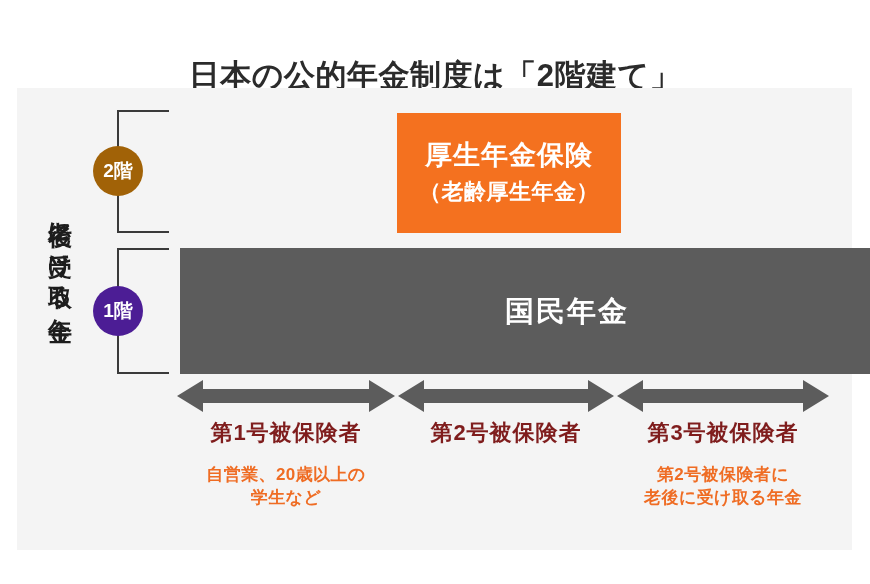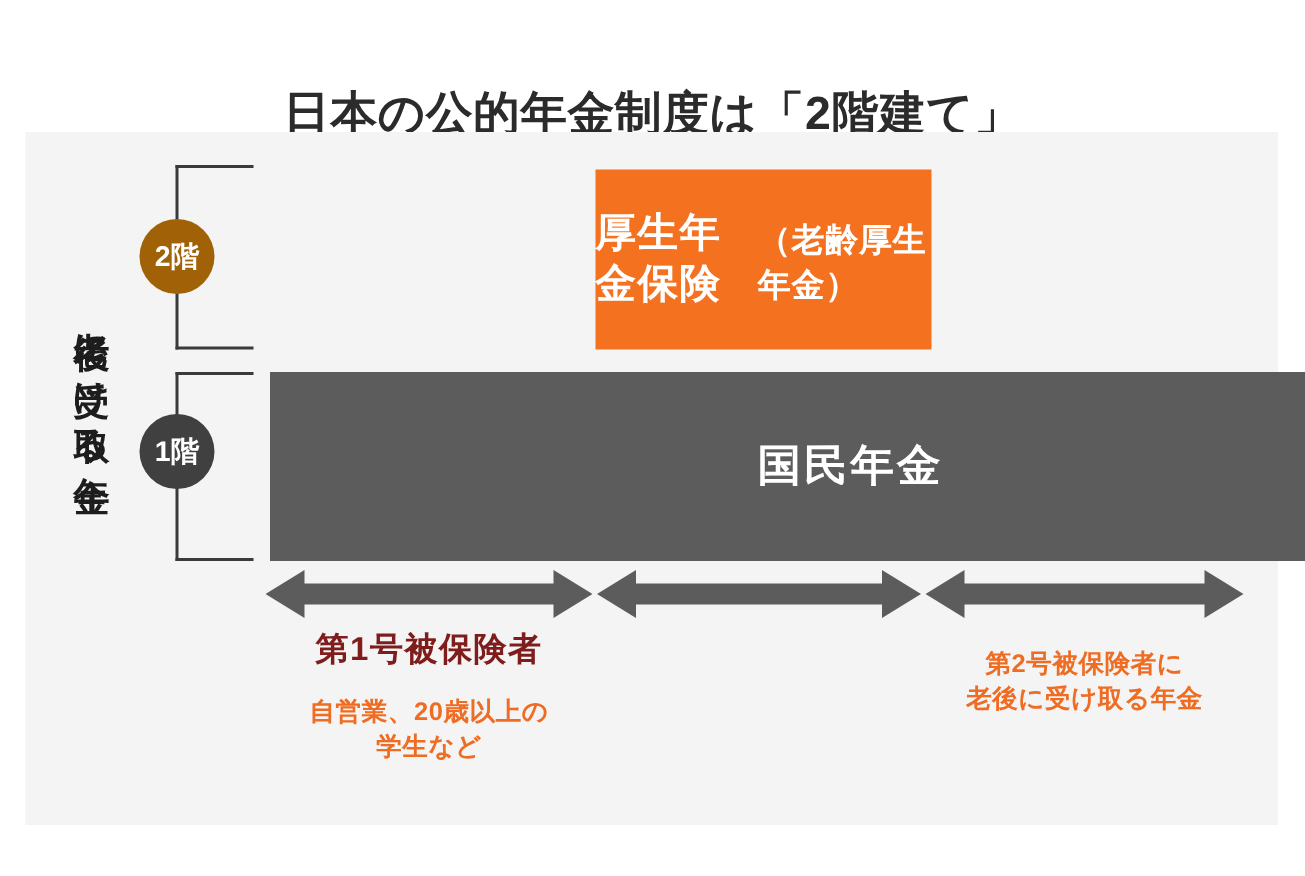"厚生年金保険" #tier2-box { flex-direction: row -> column }
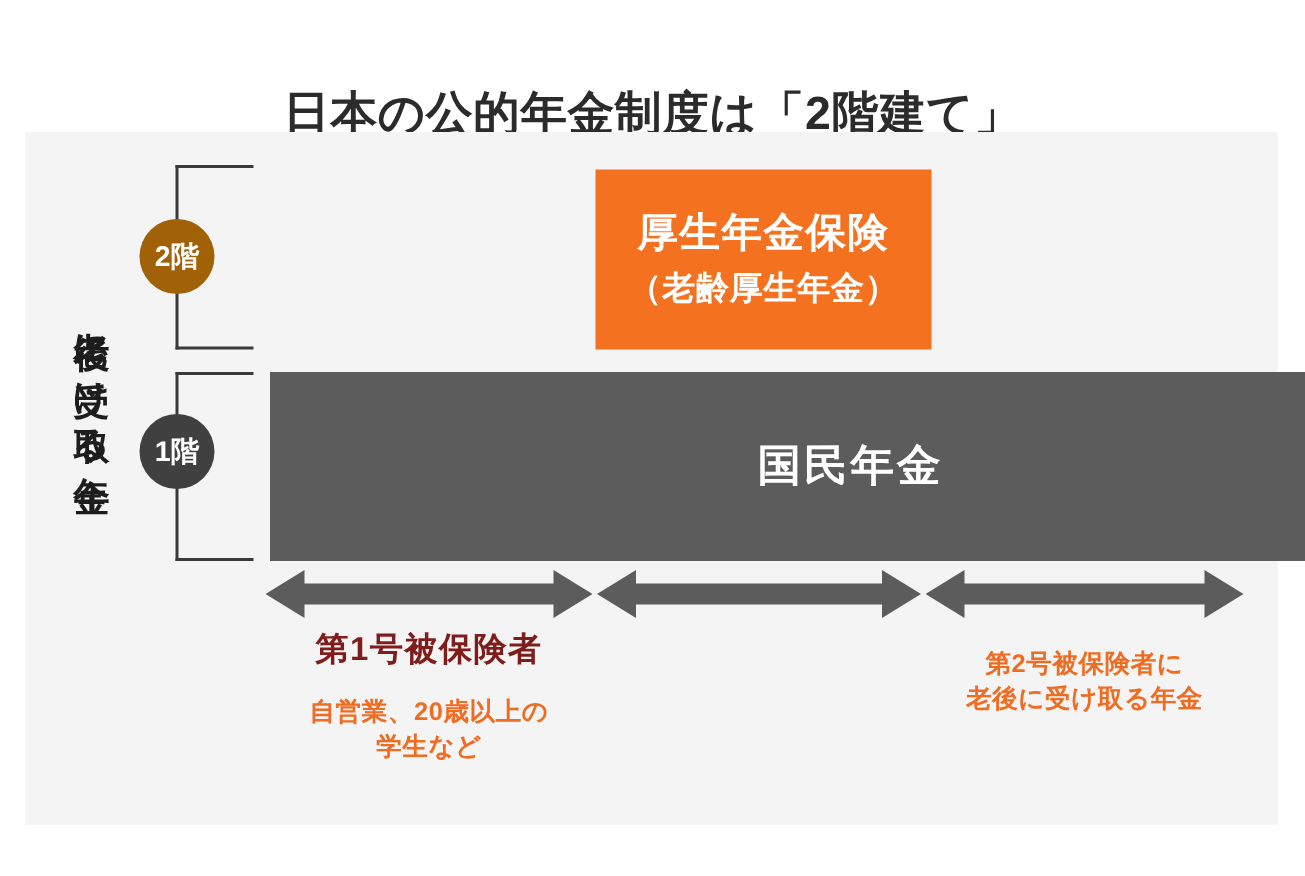"1階" #floor-badge-1 { background: #404040 -> #4c1d95; top: 276px -> 286px }
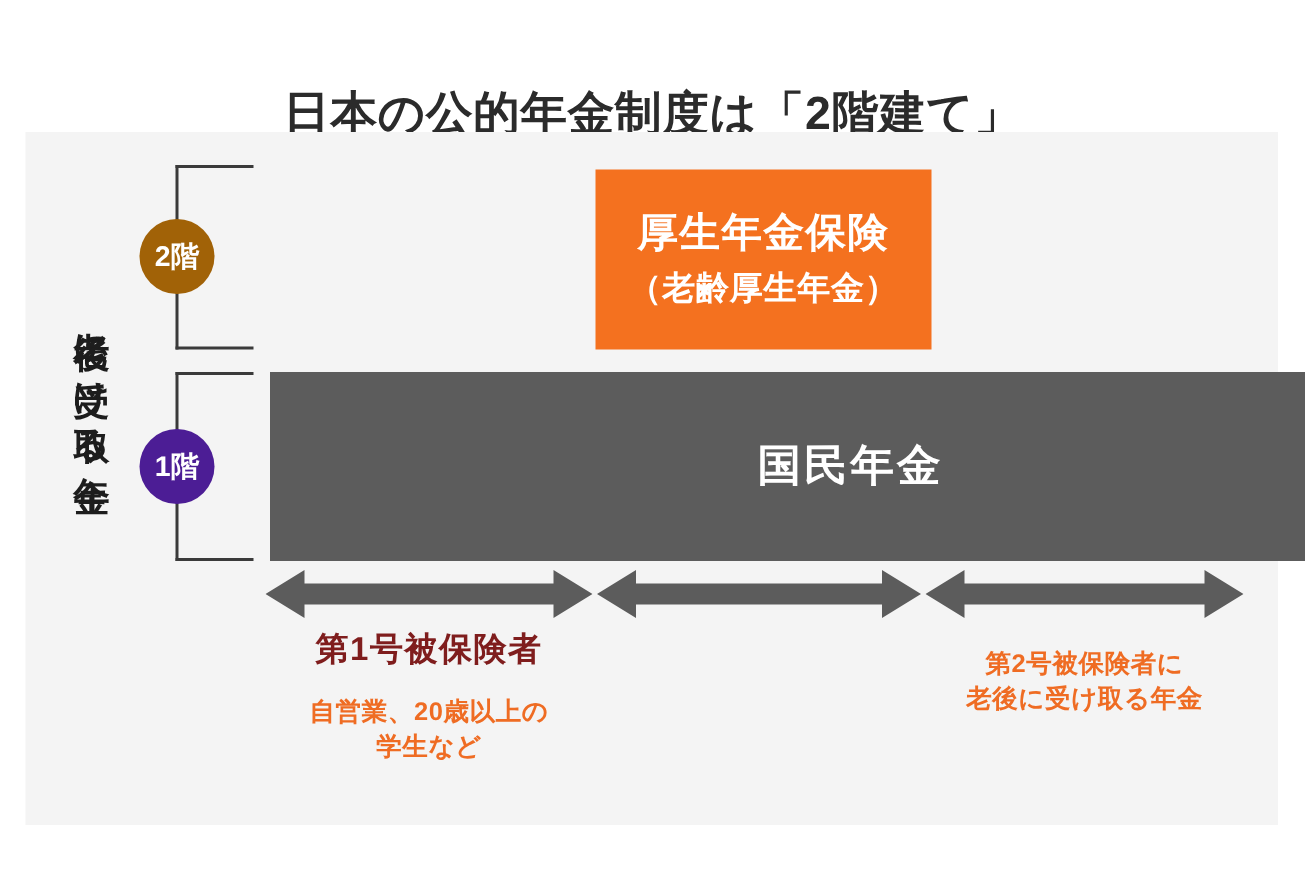"第2号被保険者" div.cat-title { html: none -> <div>第2号被保険者</div> }
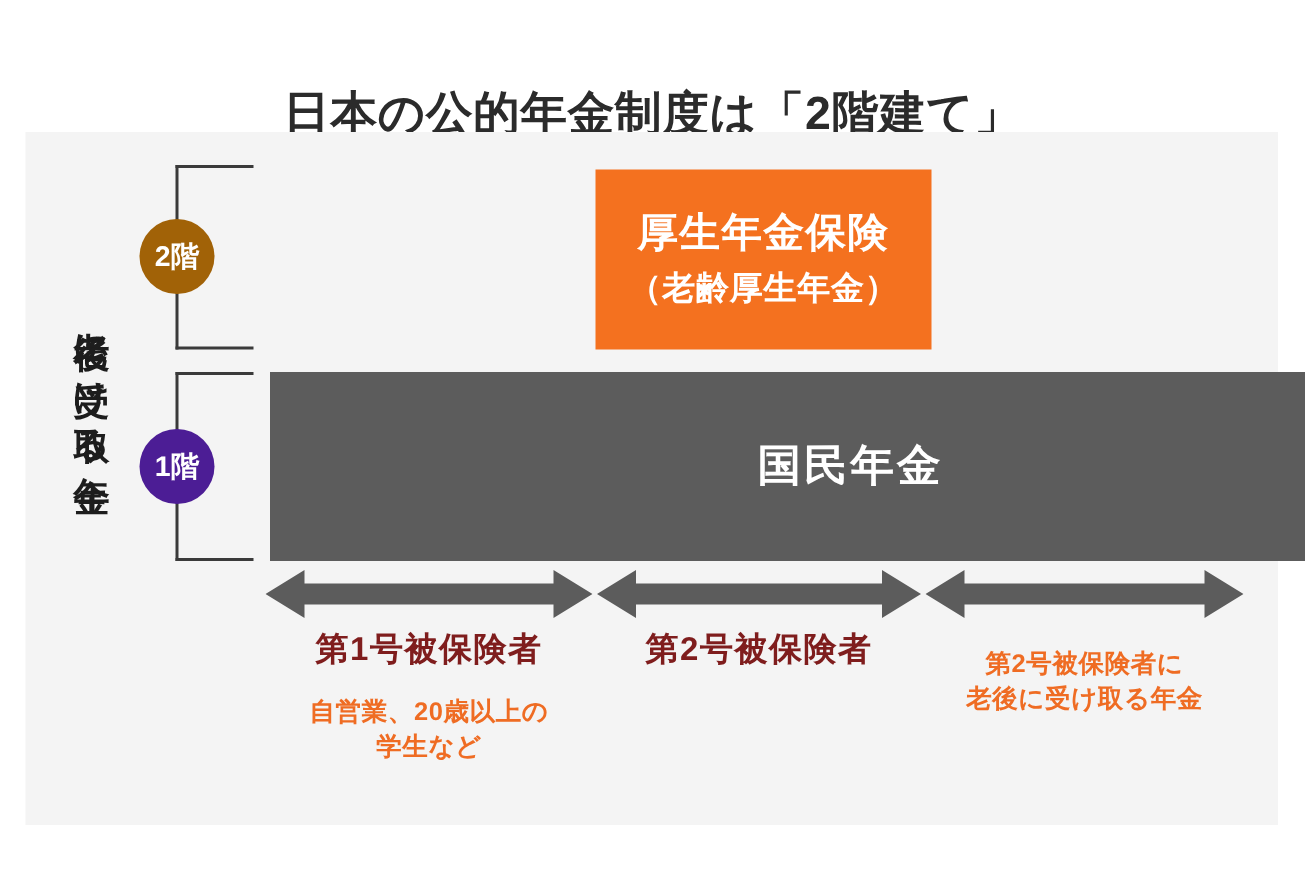"第3号被保険者" div.cat-title { html: none -> <div>第3号被保険者</div> }
